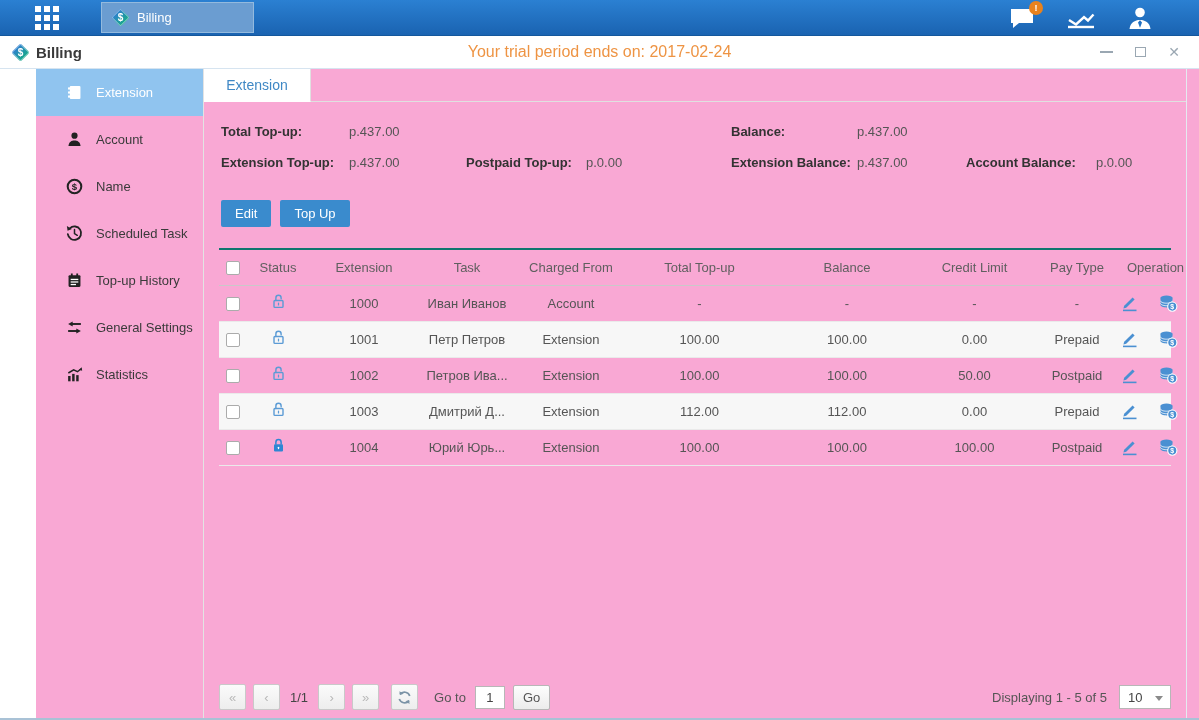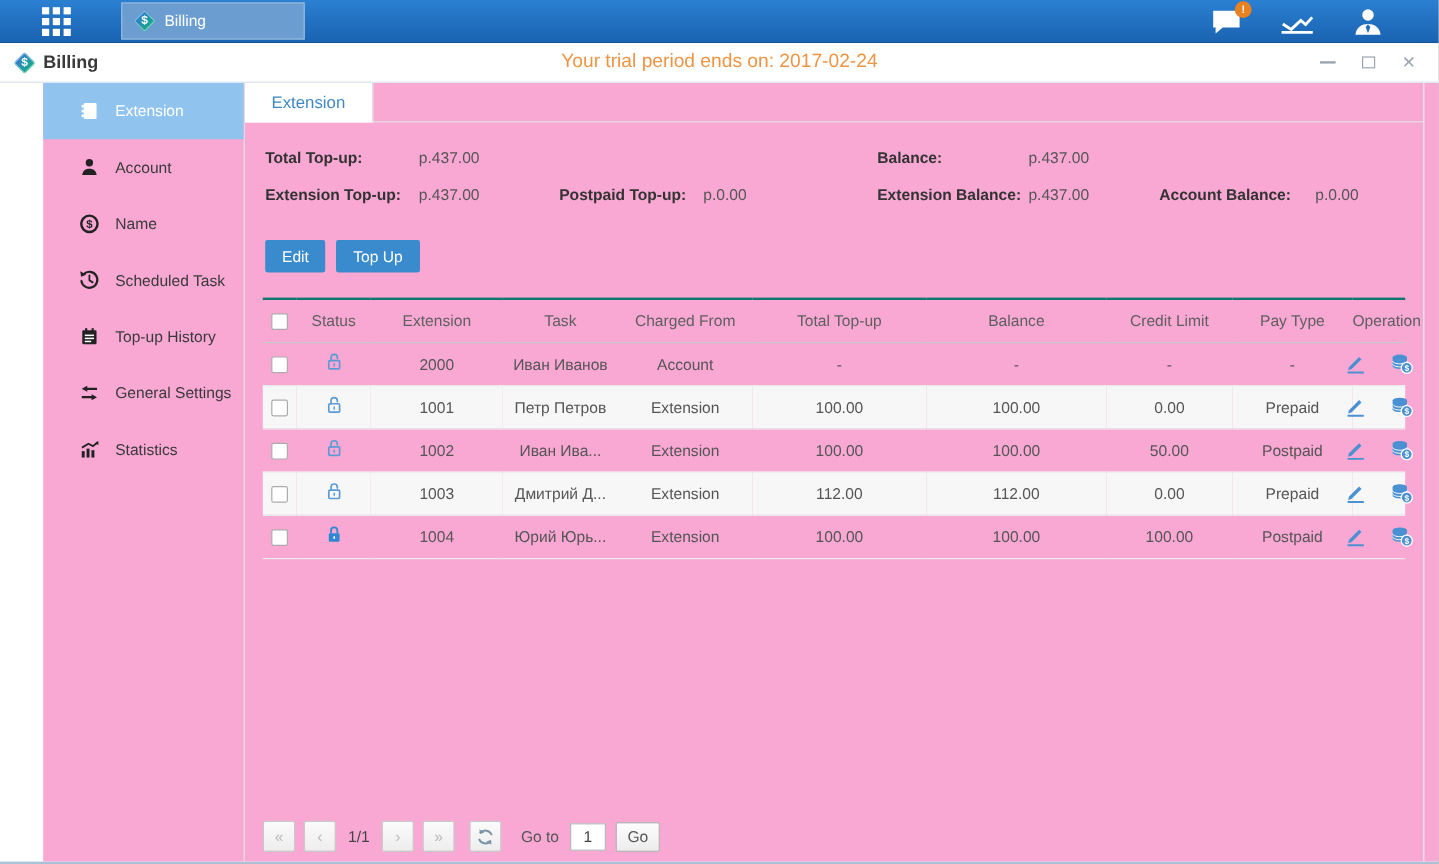"2000" td { text: 2000 -> 1000 }
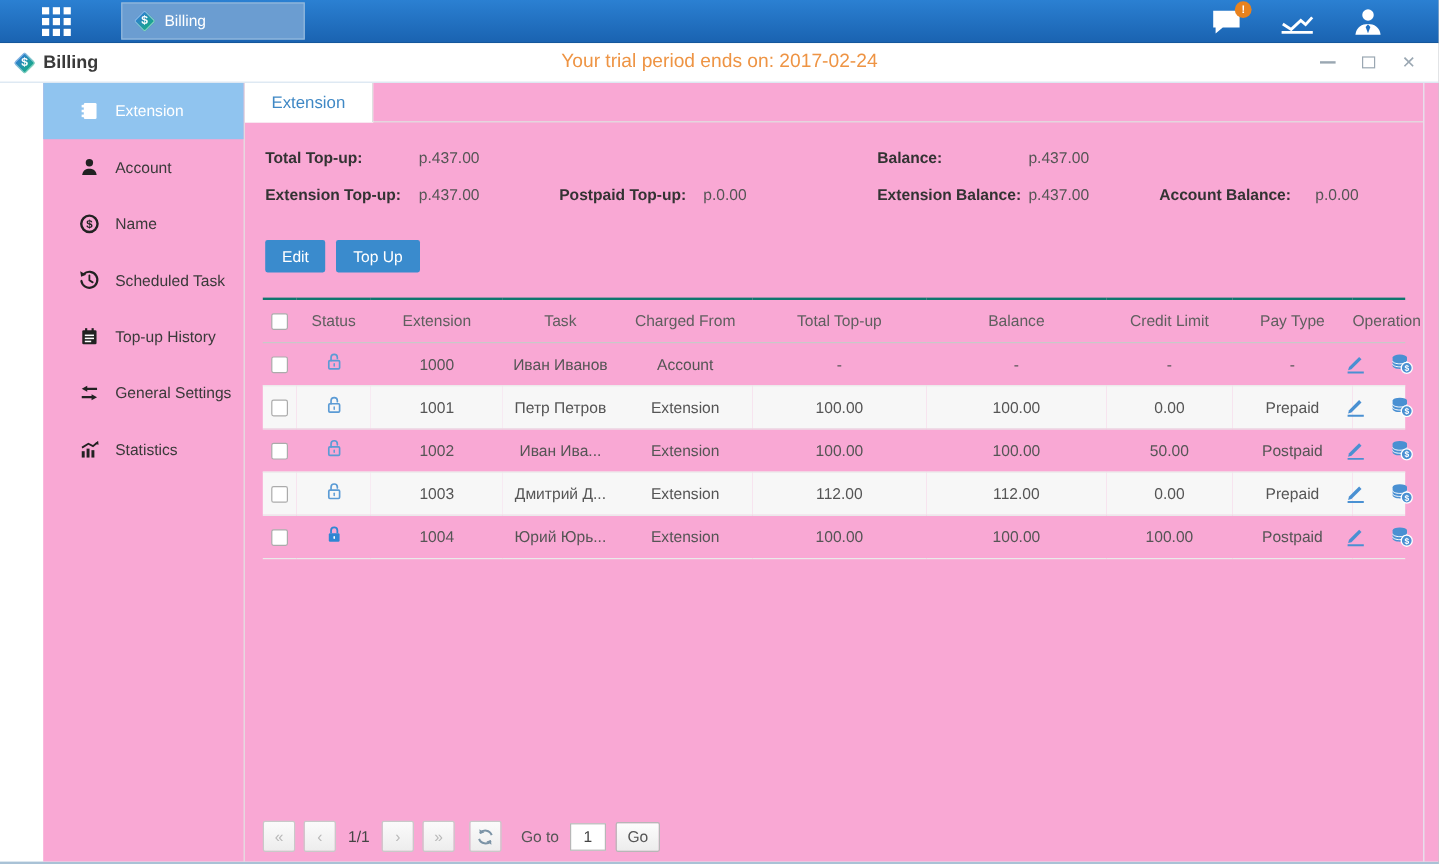"Иван Ива..." td { text: Иван -> Петров }
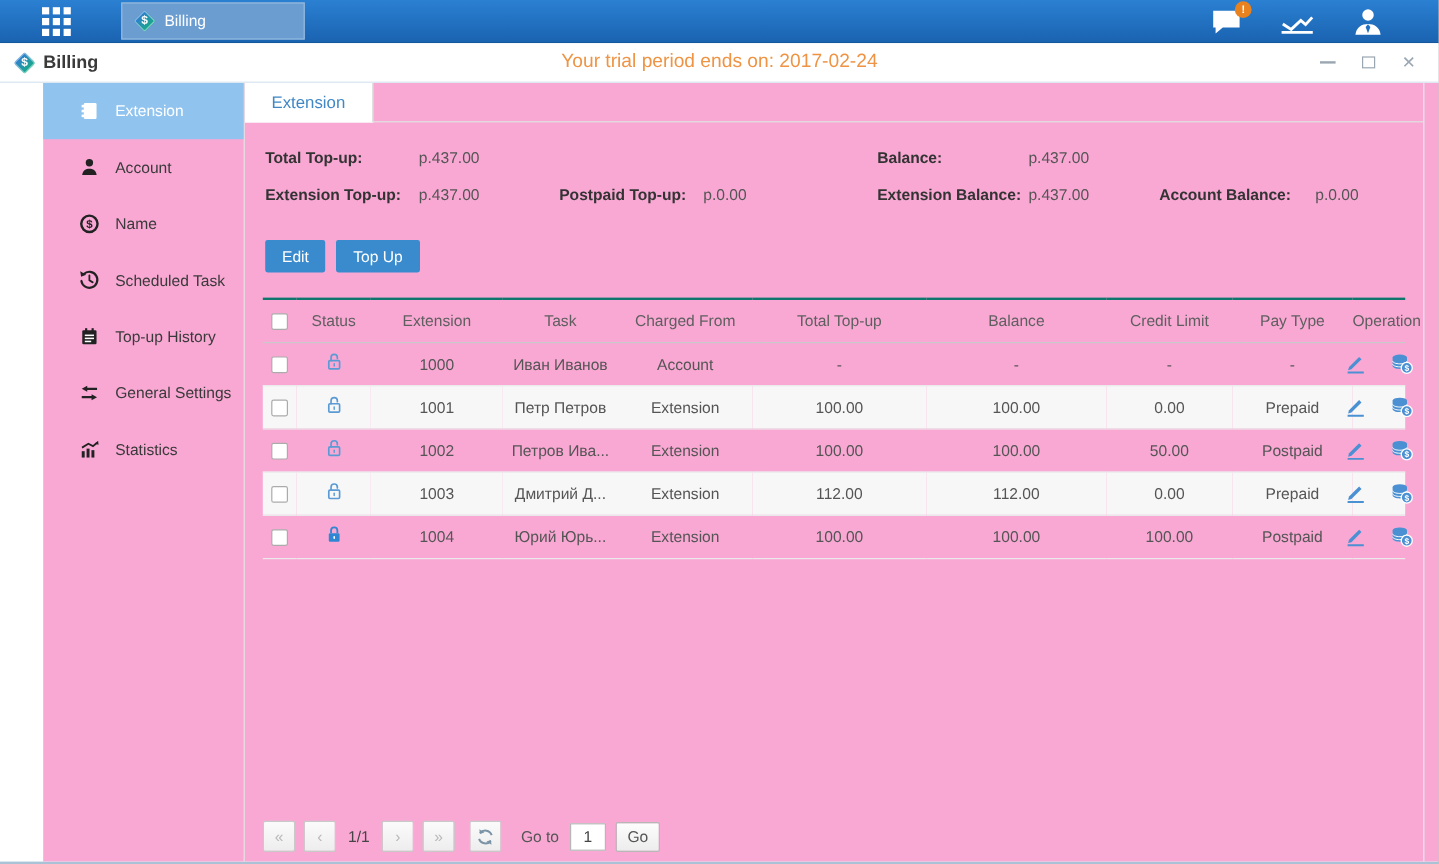"Displaying 1 - 5 of" div.pg-right { html: none -> <div> <span>Displaying 1 - 5 of 5</span> <span> <span>10</span> <span></span> </span> </div> }
